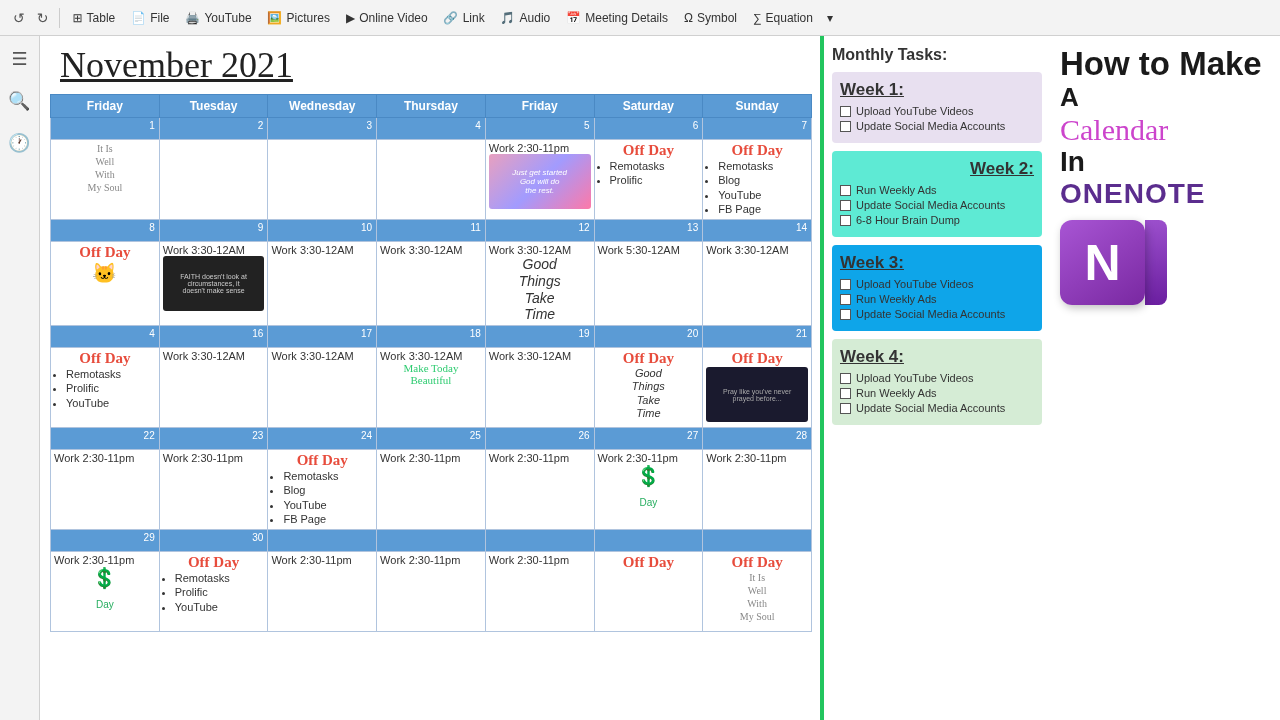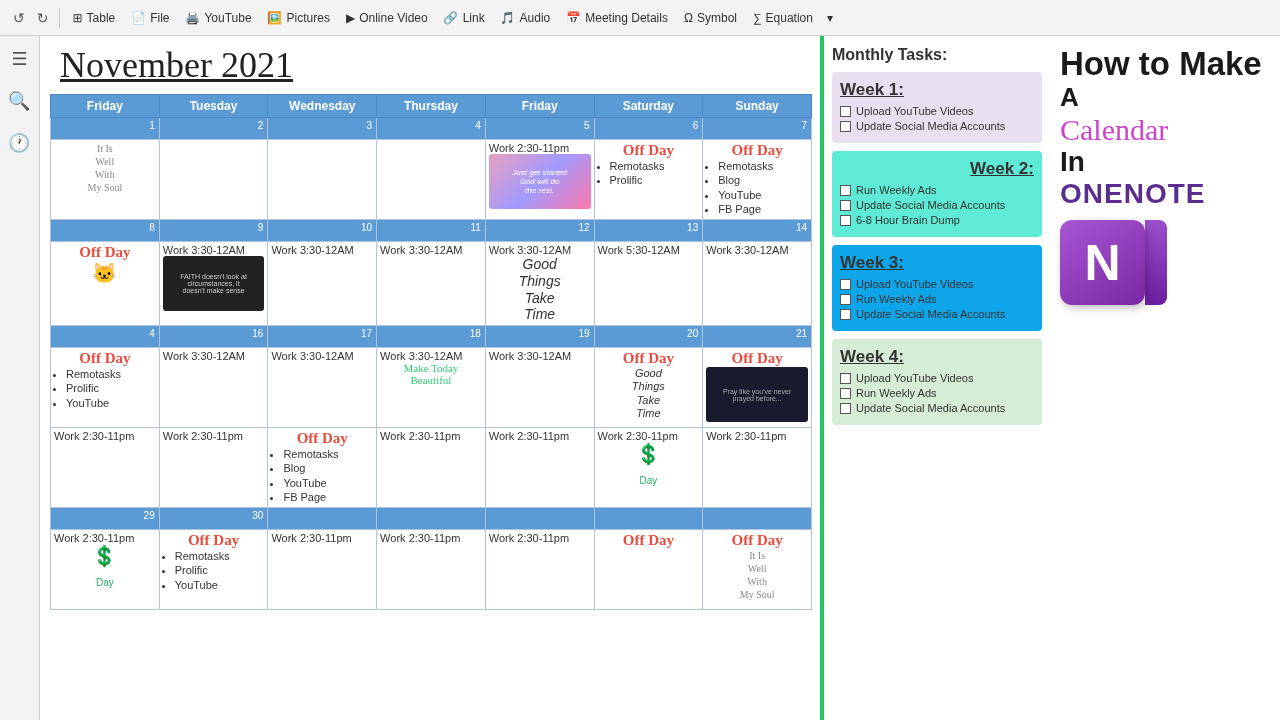"22" tr.blue-header-row { html: none -> <tr> <td> <span>22</span> </td> <td> <span>23</span> </td> <td> <span>24</span> </td> <td> <span>25</span> </td> <td> <span>26</span> </td> <td> <span>27</span> </td> <td> <span>28</span> </td> </tr> }
